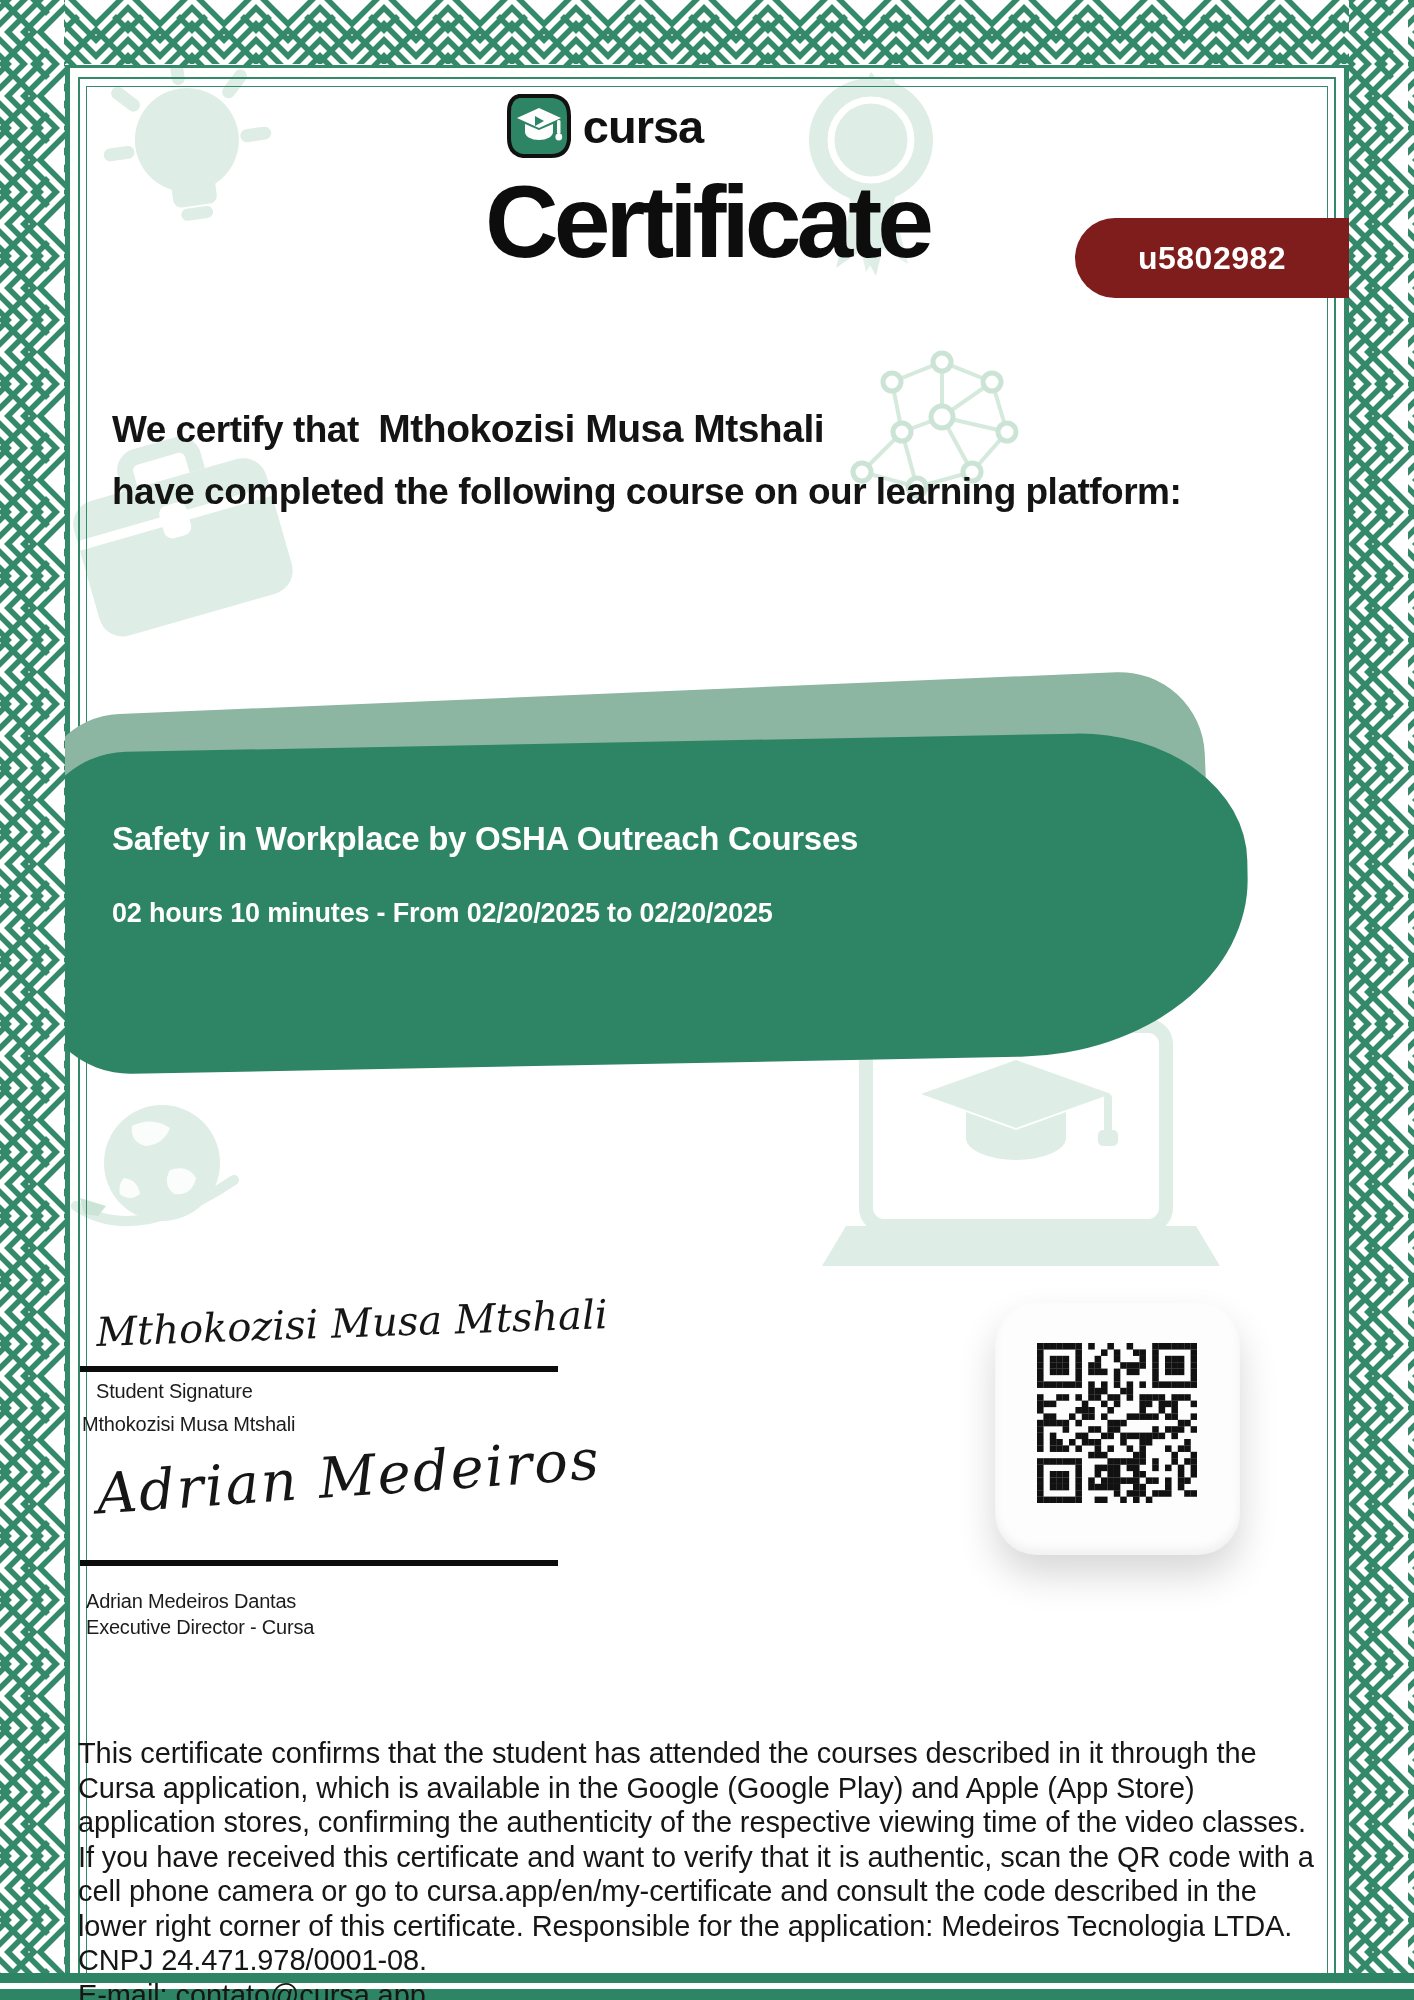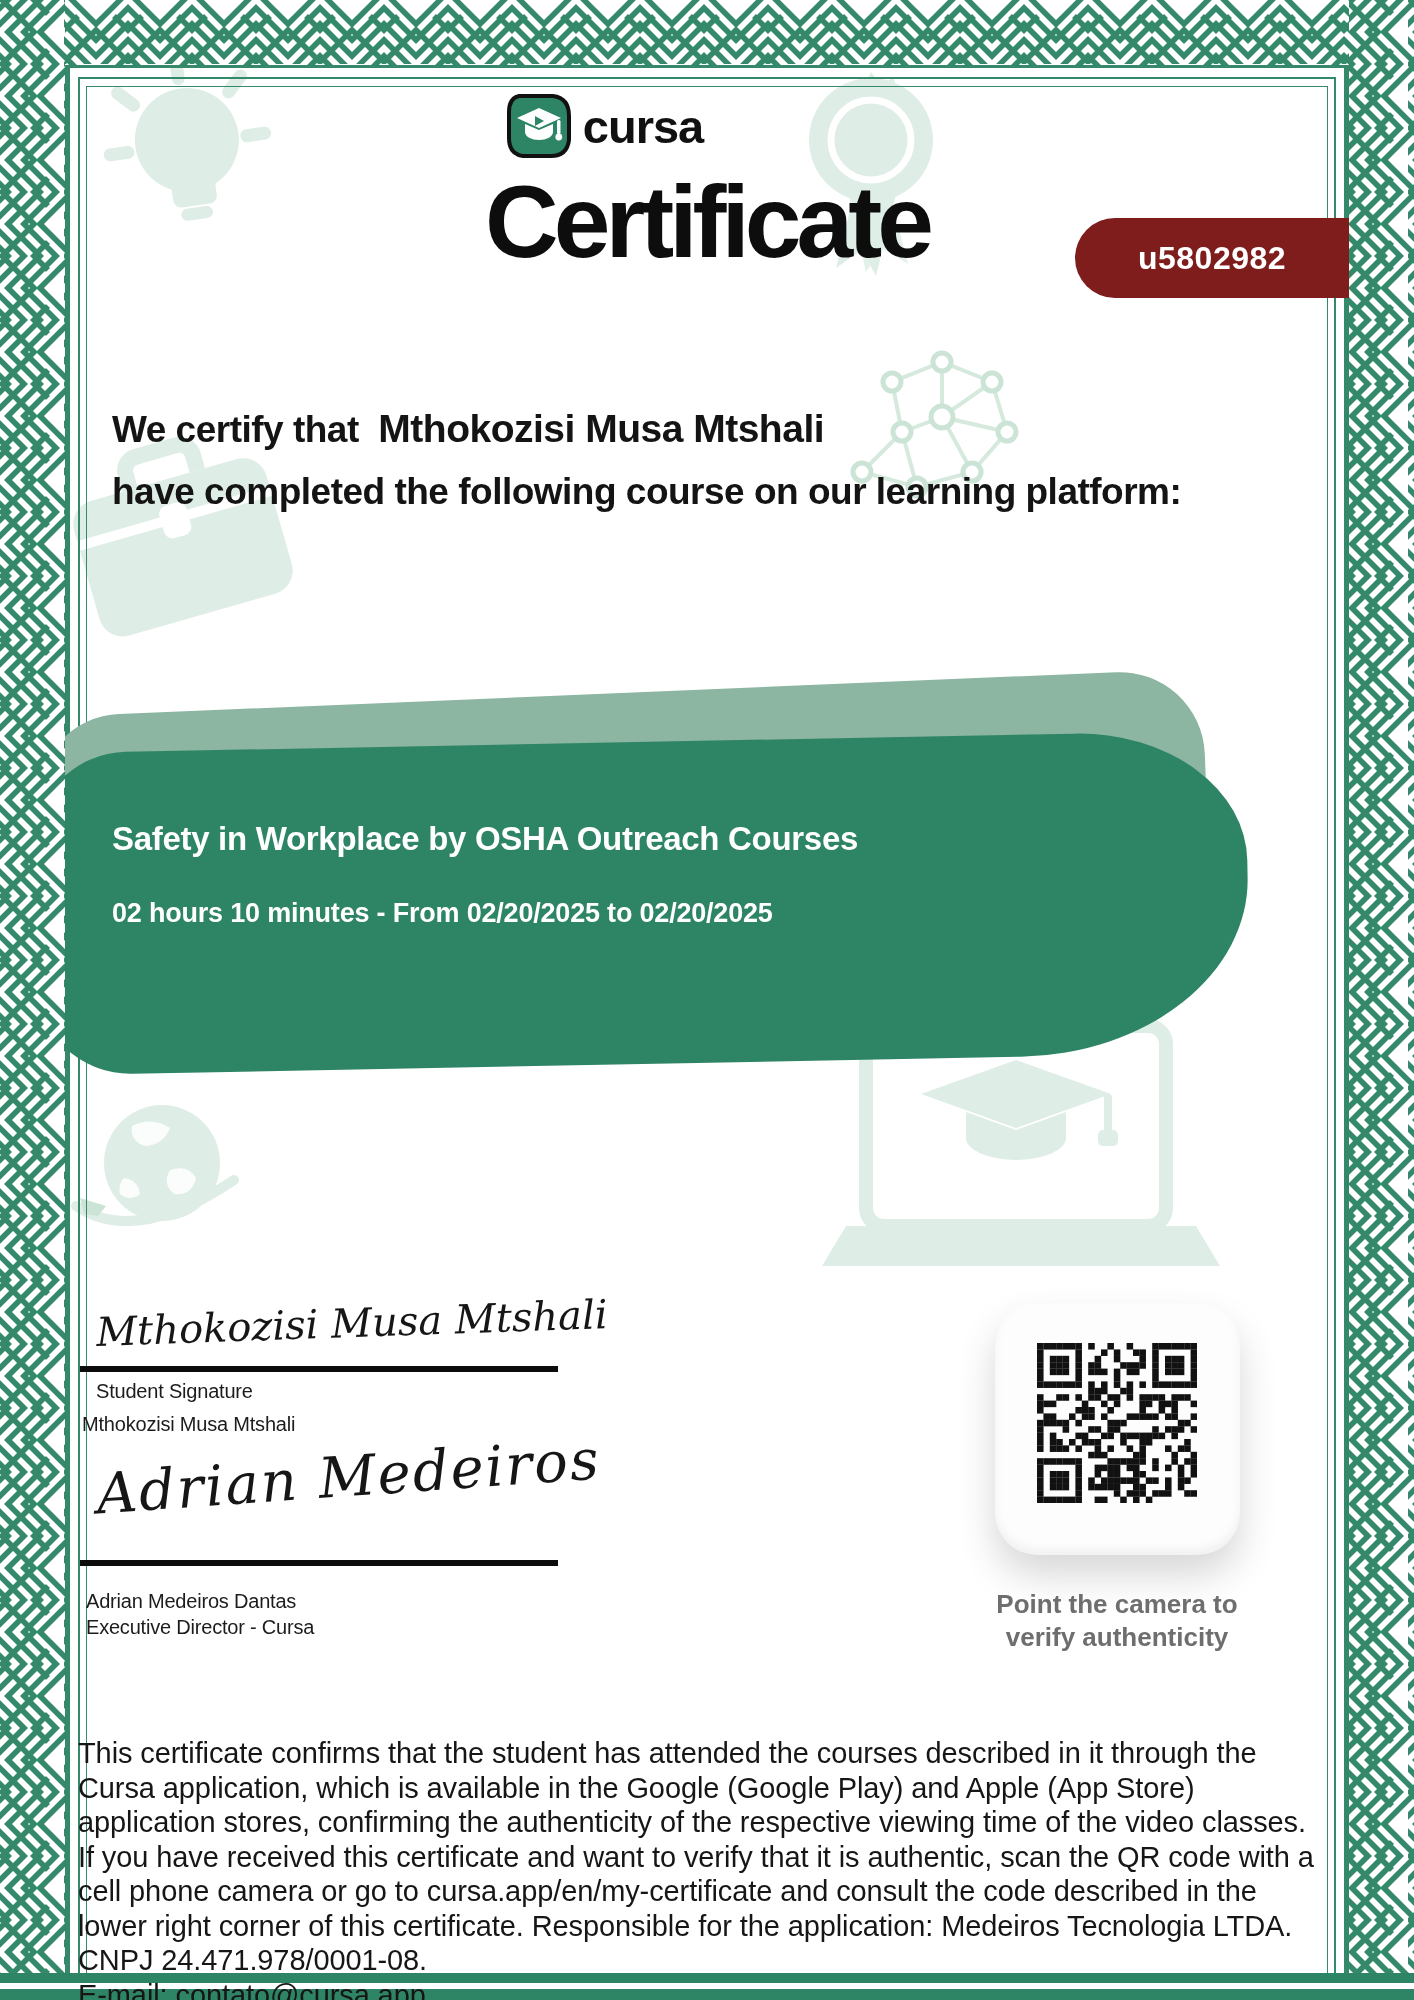"Point the camera to" div.qr-caption { html: <div> <div>Point the camera to</div> <div>verify authenticity</div> </div> -> none }
